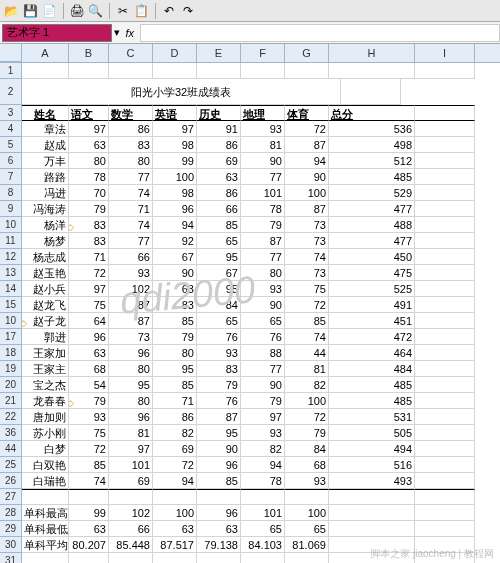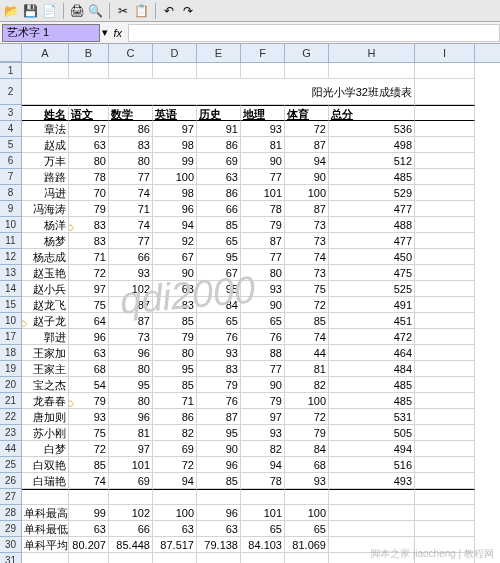"艺术字 1" .namebox { background: #c4b5fd -> #be185d; width: 98px -> 110px }
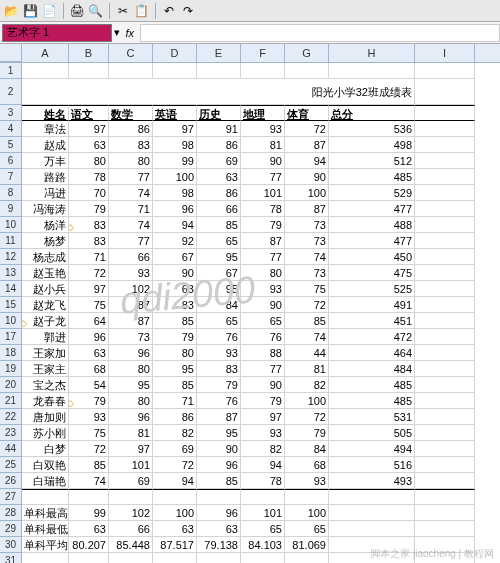"阳光小学32班成绩表" .title-merged { text-align: right -> center; width: 393px -> 319px }
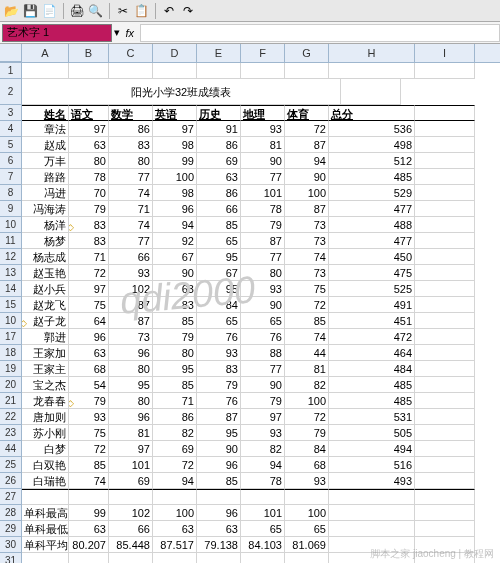"姓名" .header-row .cA { text-align: right -> center }
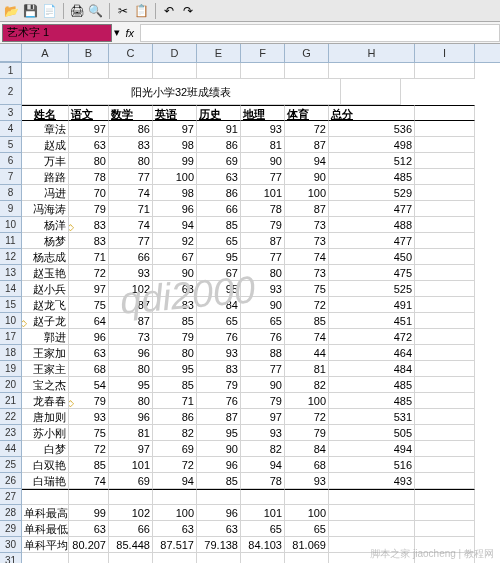"23" div.row-h { text: 23 -> 36 }
